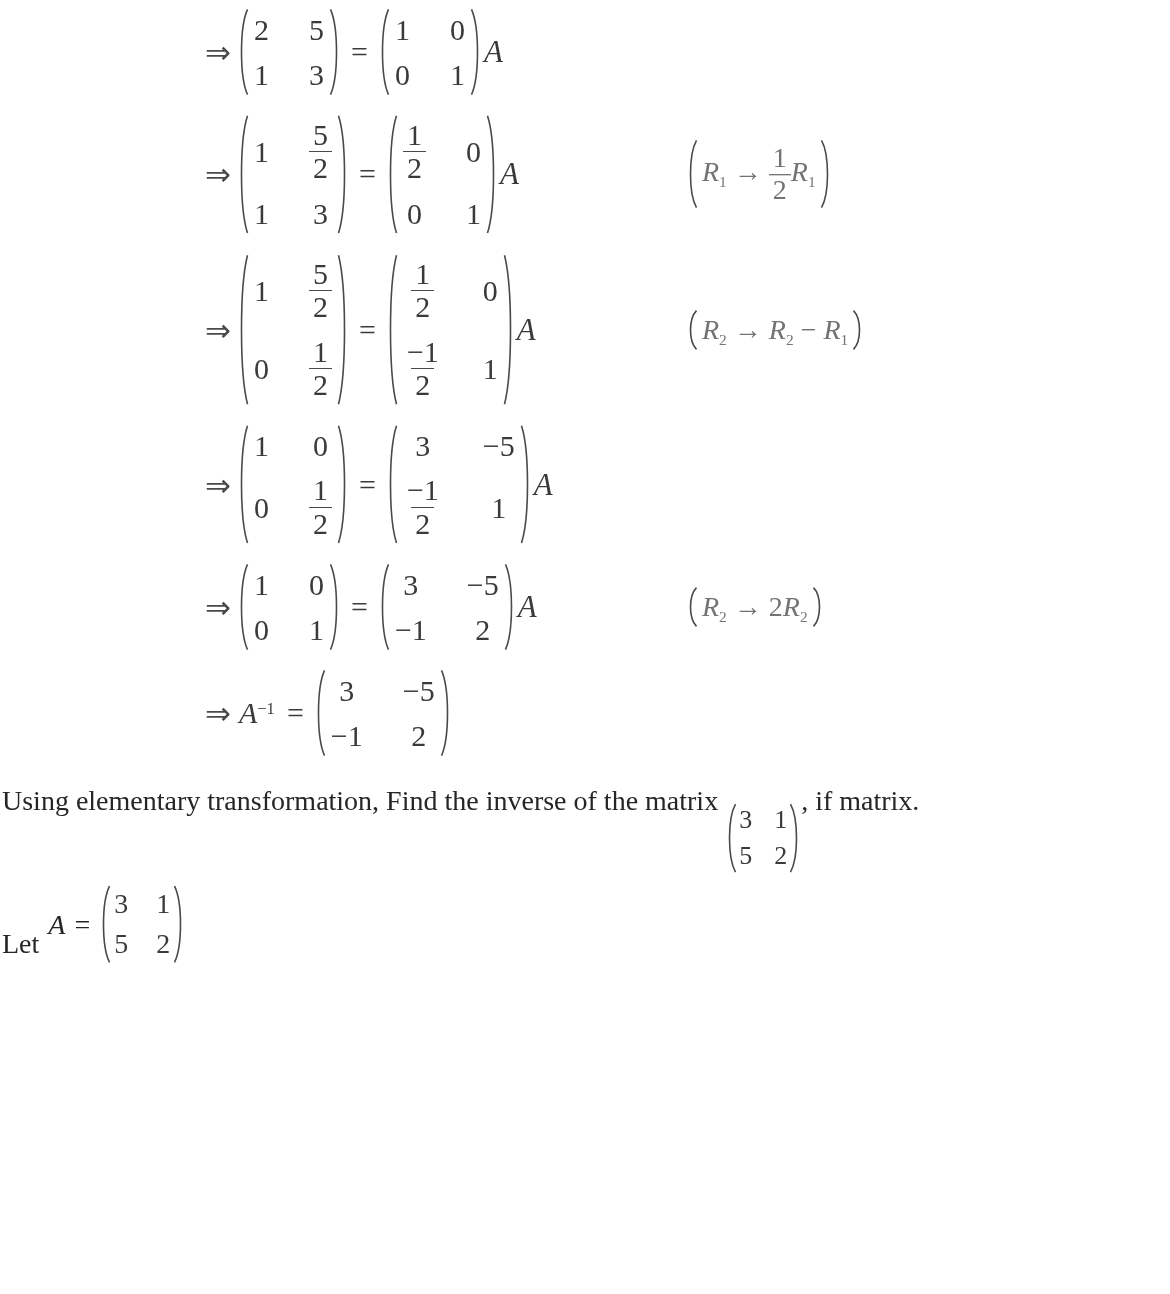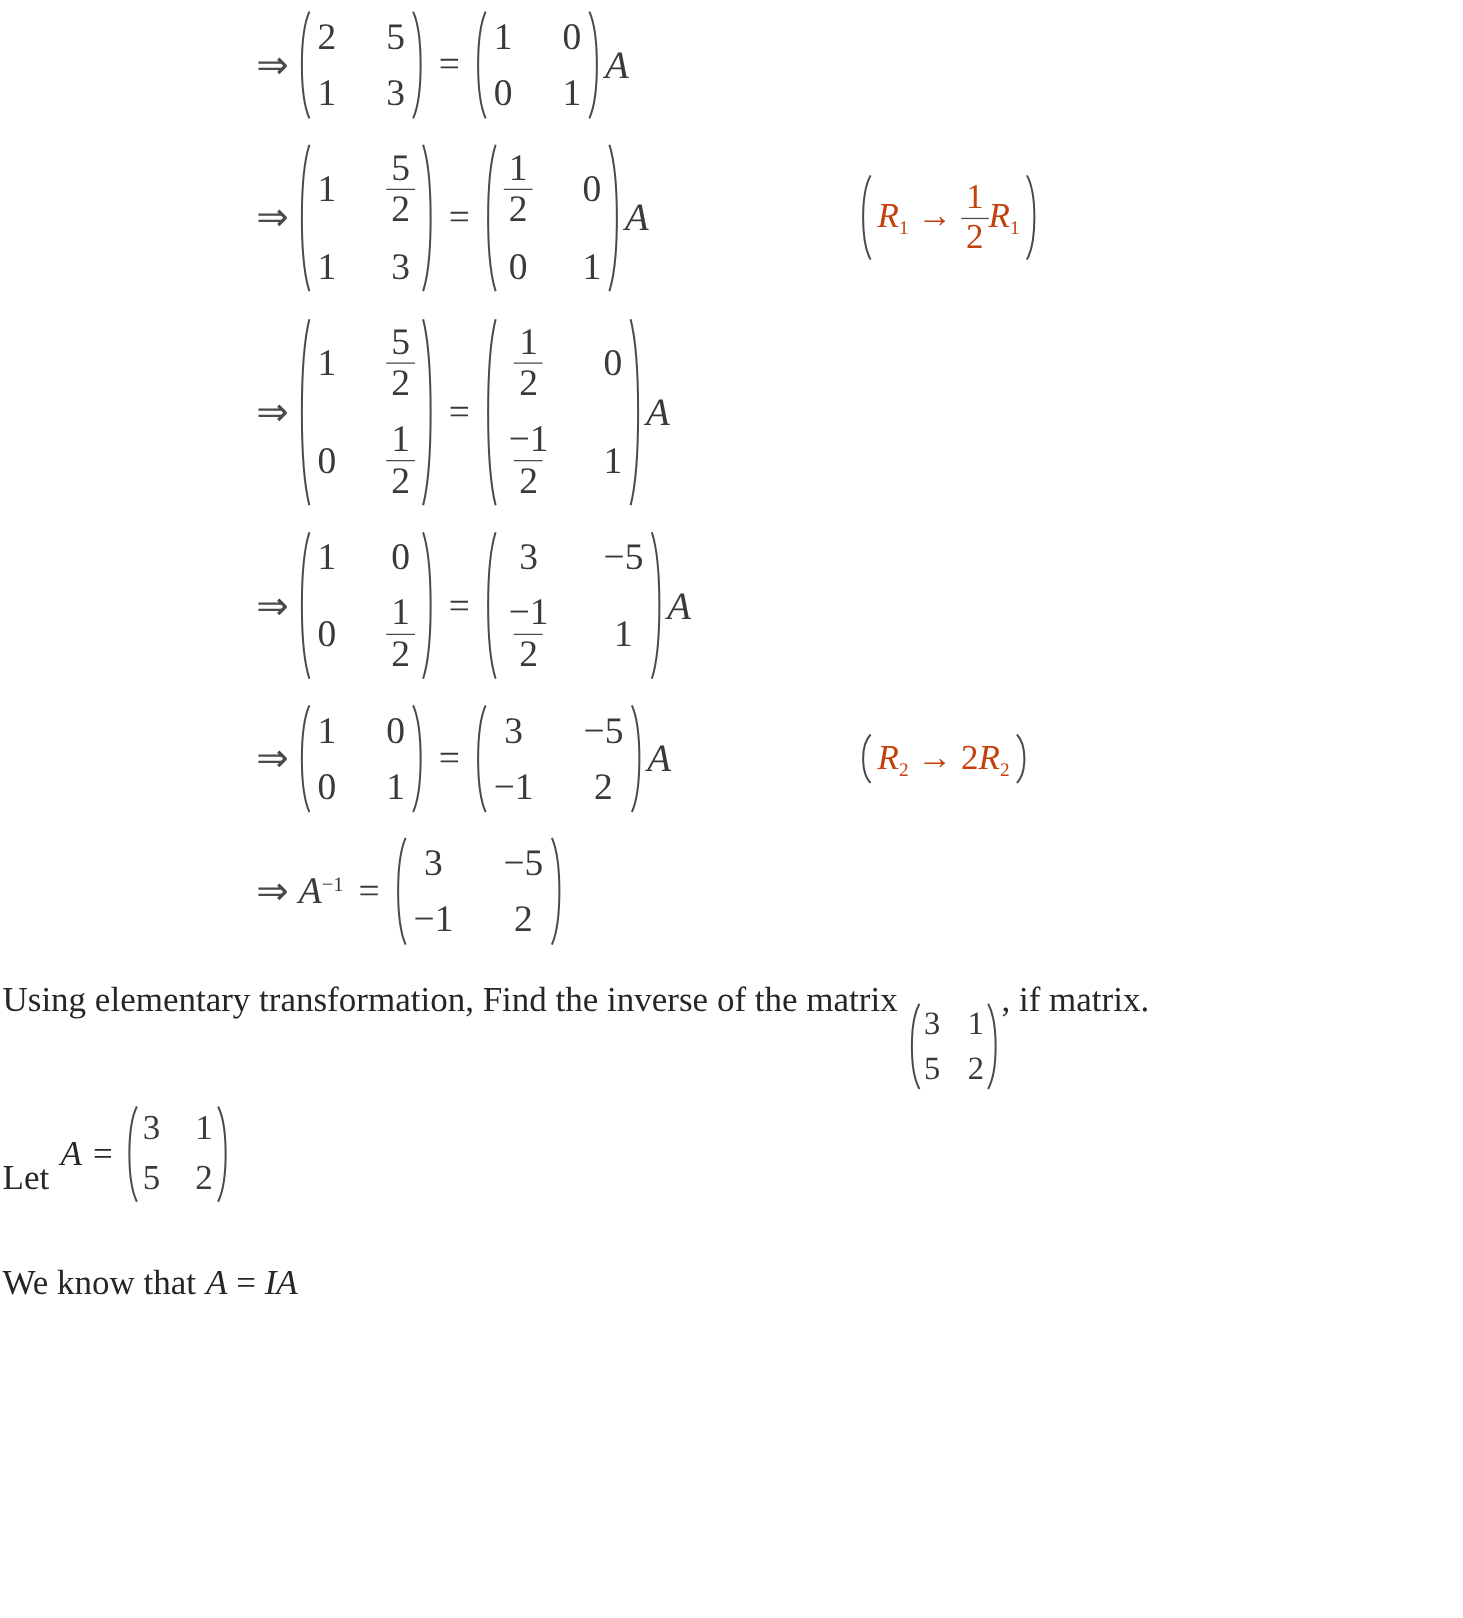"R1 →" .ann { color: #c2410c -> #737373 }
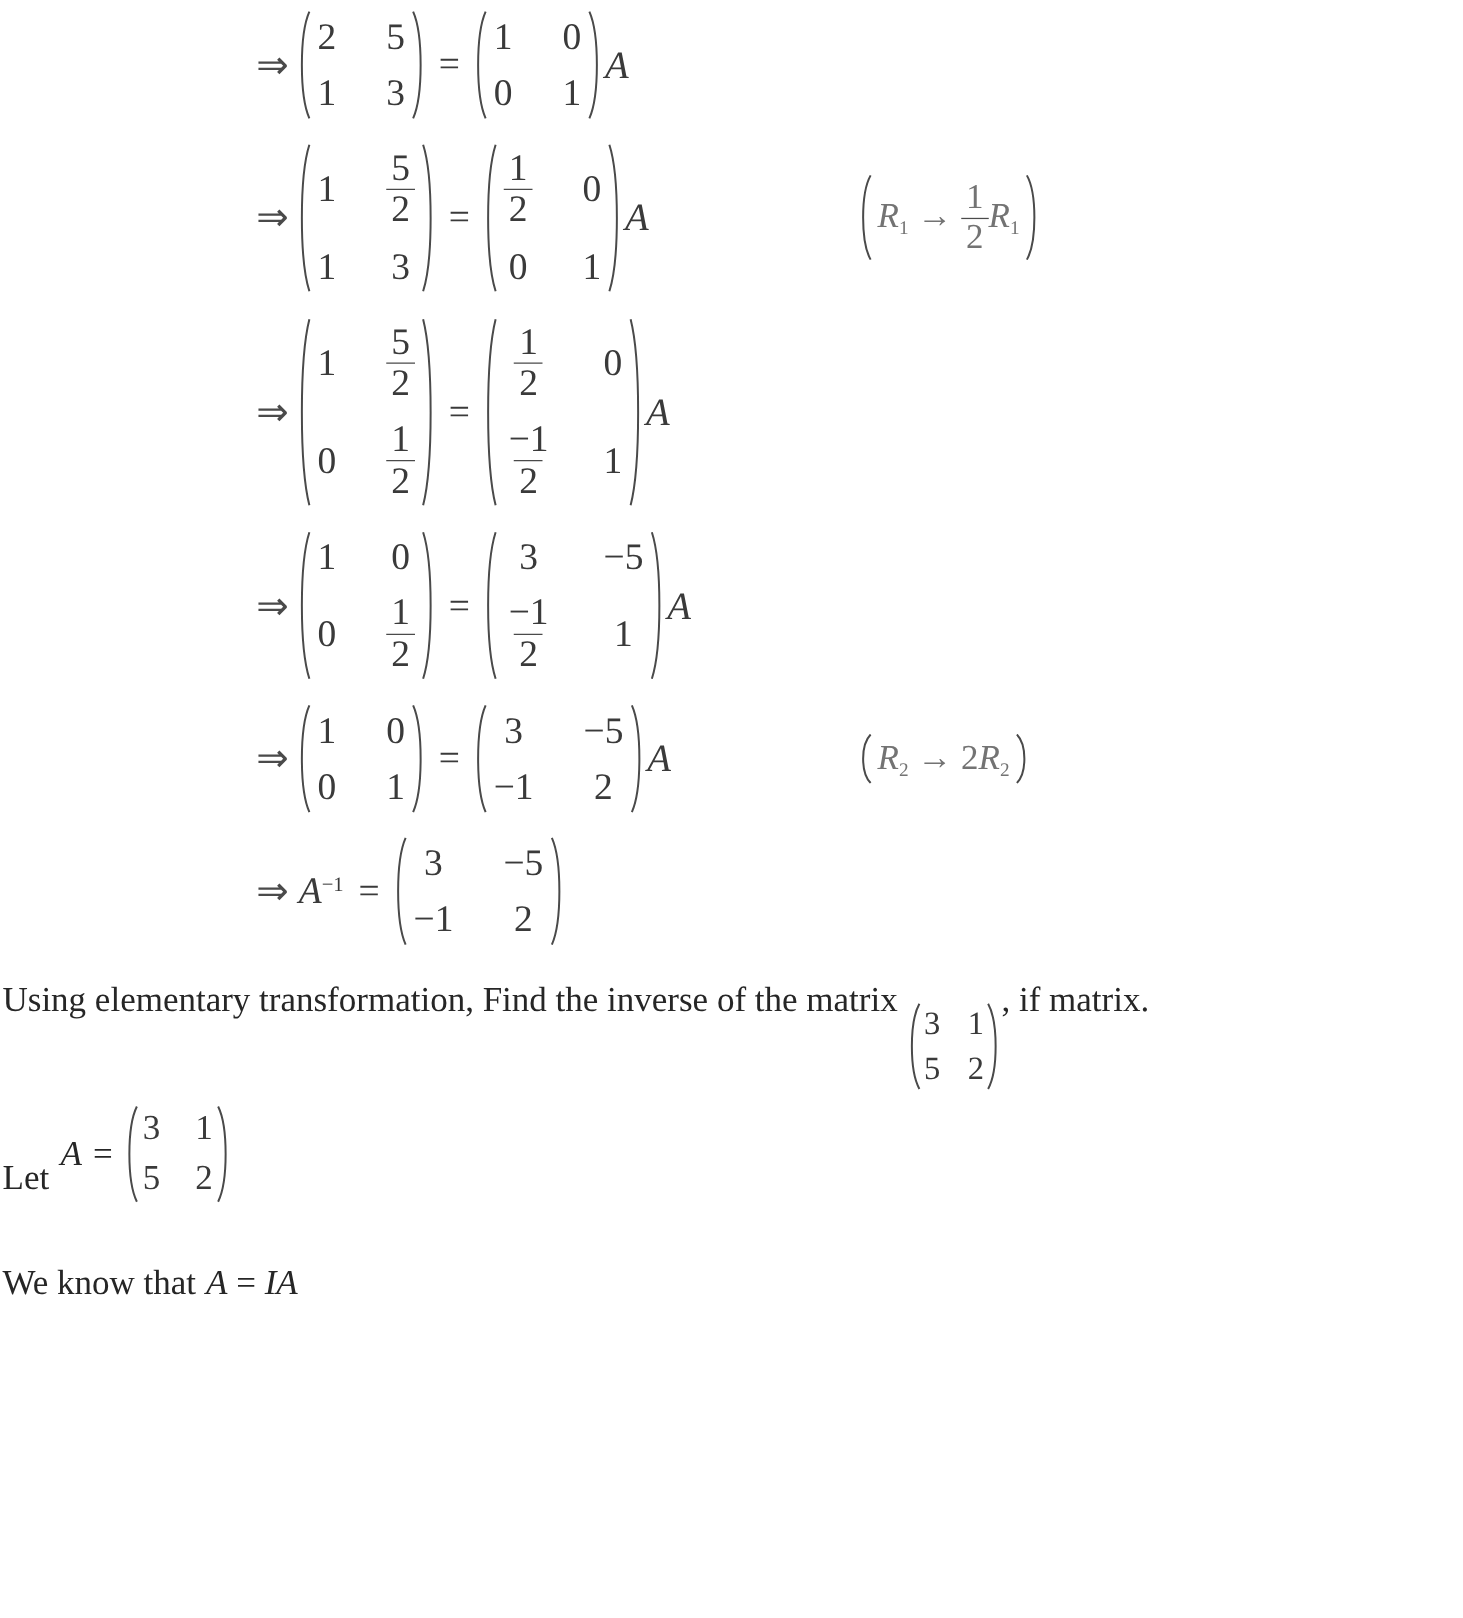"R2 → R2 − R1" span.ann { html: none -> <span><svg> <path></path> </svg><span><span>R</span><sub>2</sub><span> → </span><span>R</span><sub>2</sub><span> − </span><span>R</span><sub>1</sub></span><svg> <path></path> </svg></span> }
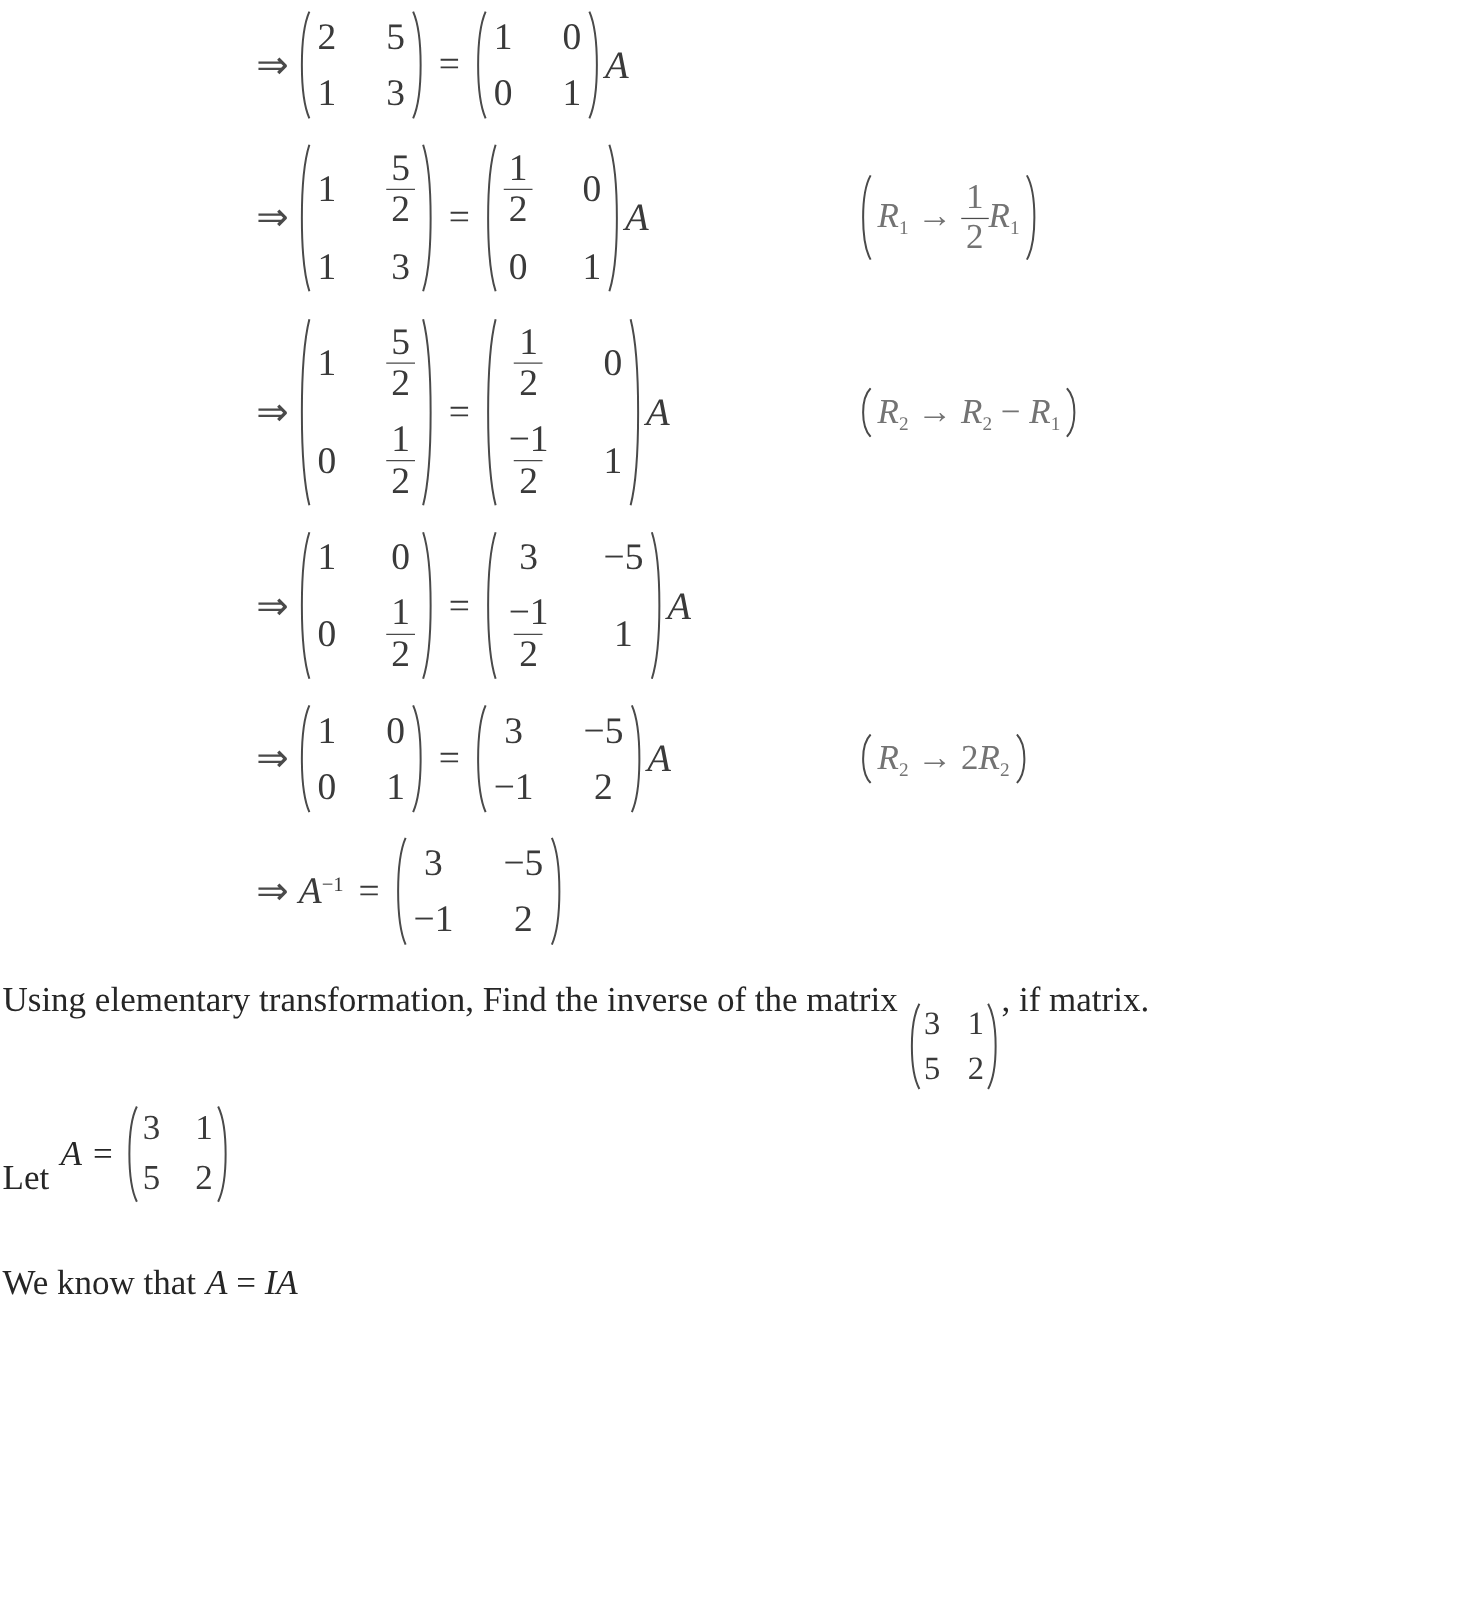"We know that A =" div.know-line { html: <div><span>We know that</span><span><span>A</span> <span>=</span> <span>IA</span></span></div> -> none }
